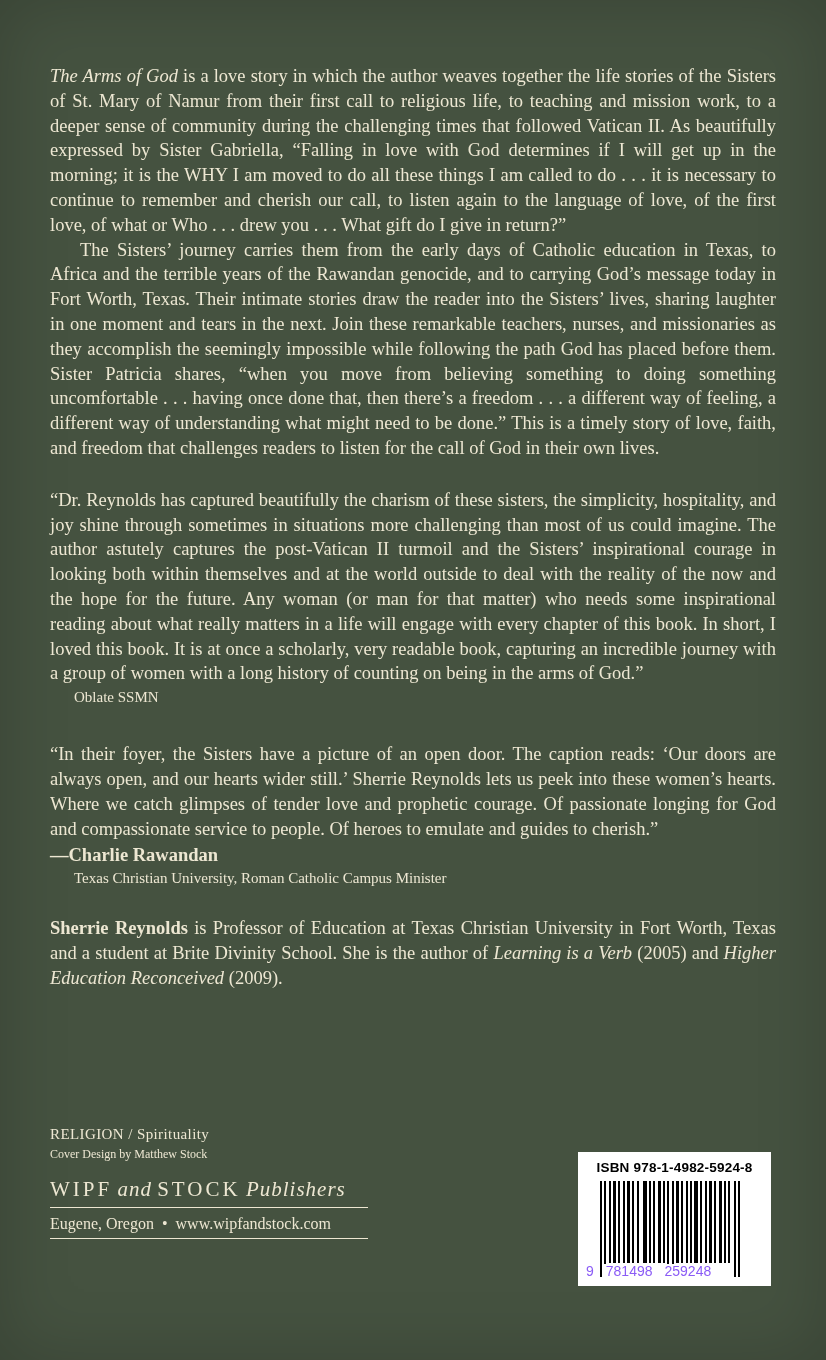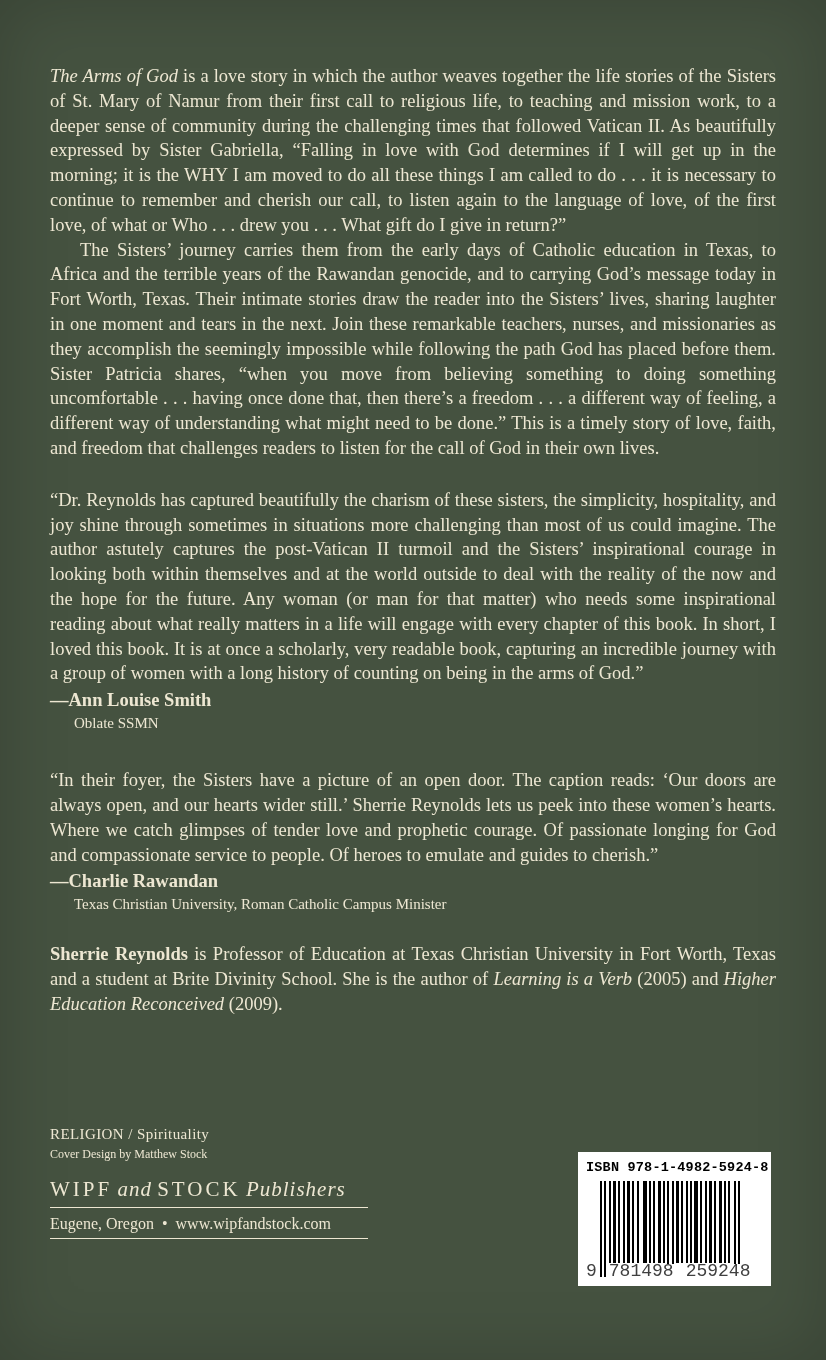"—Ann Louise Smith" p.attribution { html: <p>—Ann Louise Smith</p> -> none }
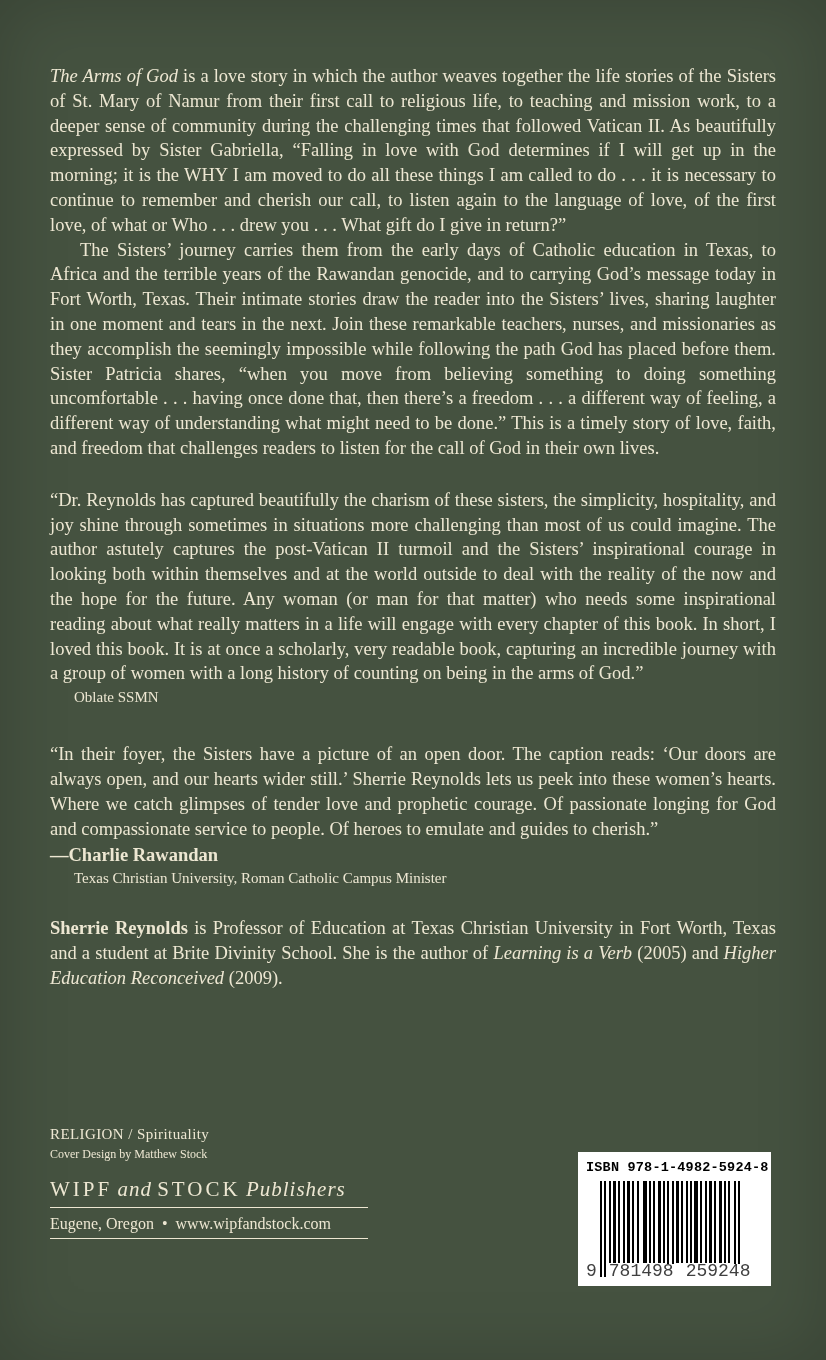"ISBN 978-1-4982-5924-8" .barcode-box { font-family: Liberation Mono, monospace -> Liberation Sans, sans-serif }
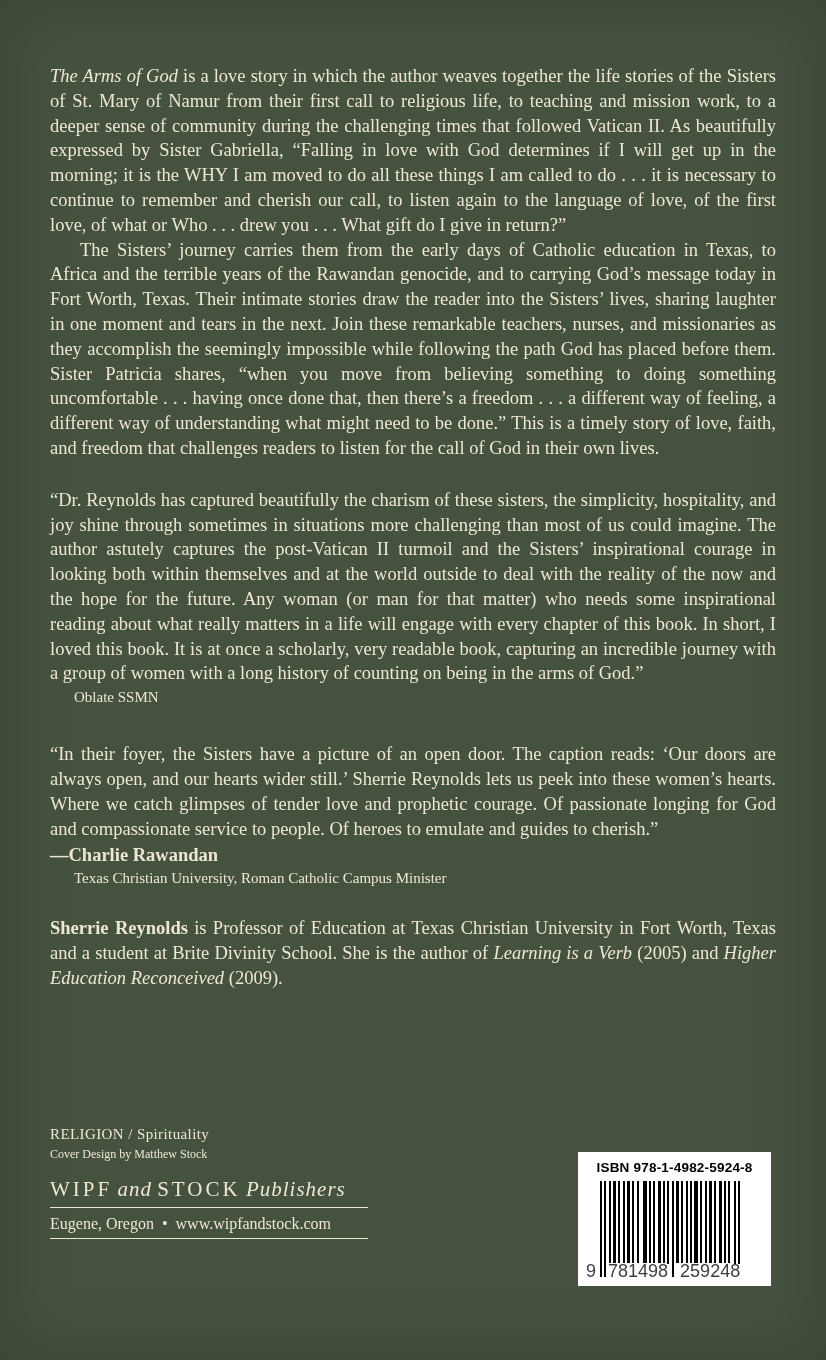"9 781498 259248" .digits { color: #404040 -> #8b5cf6; font-size: 18px -> 14px }
